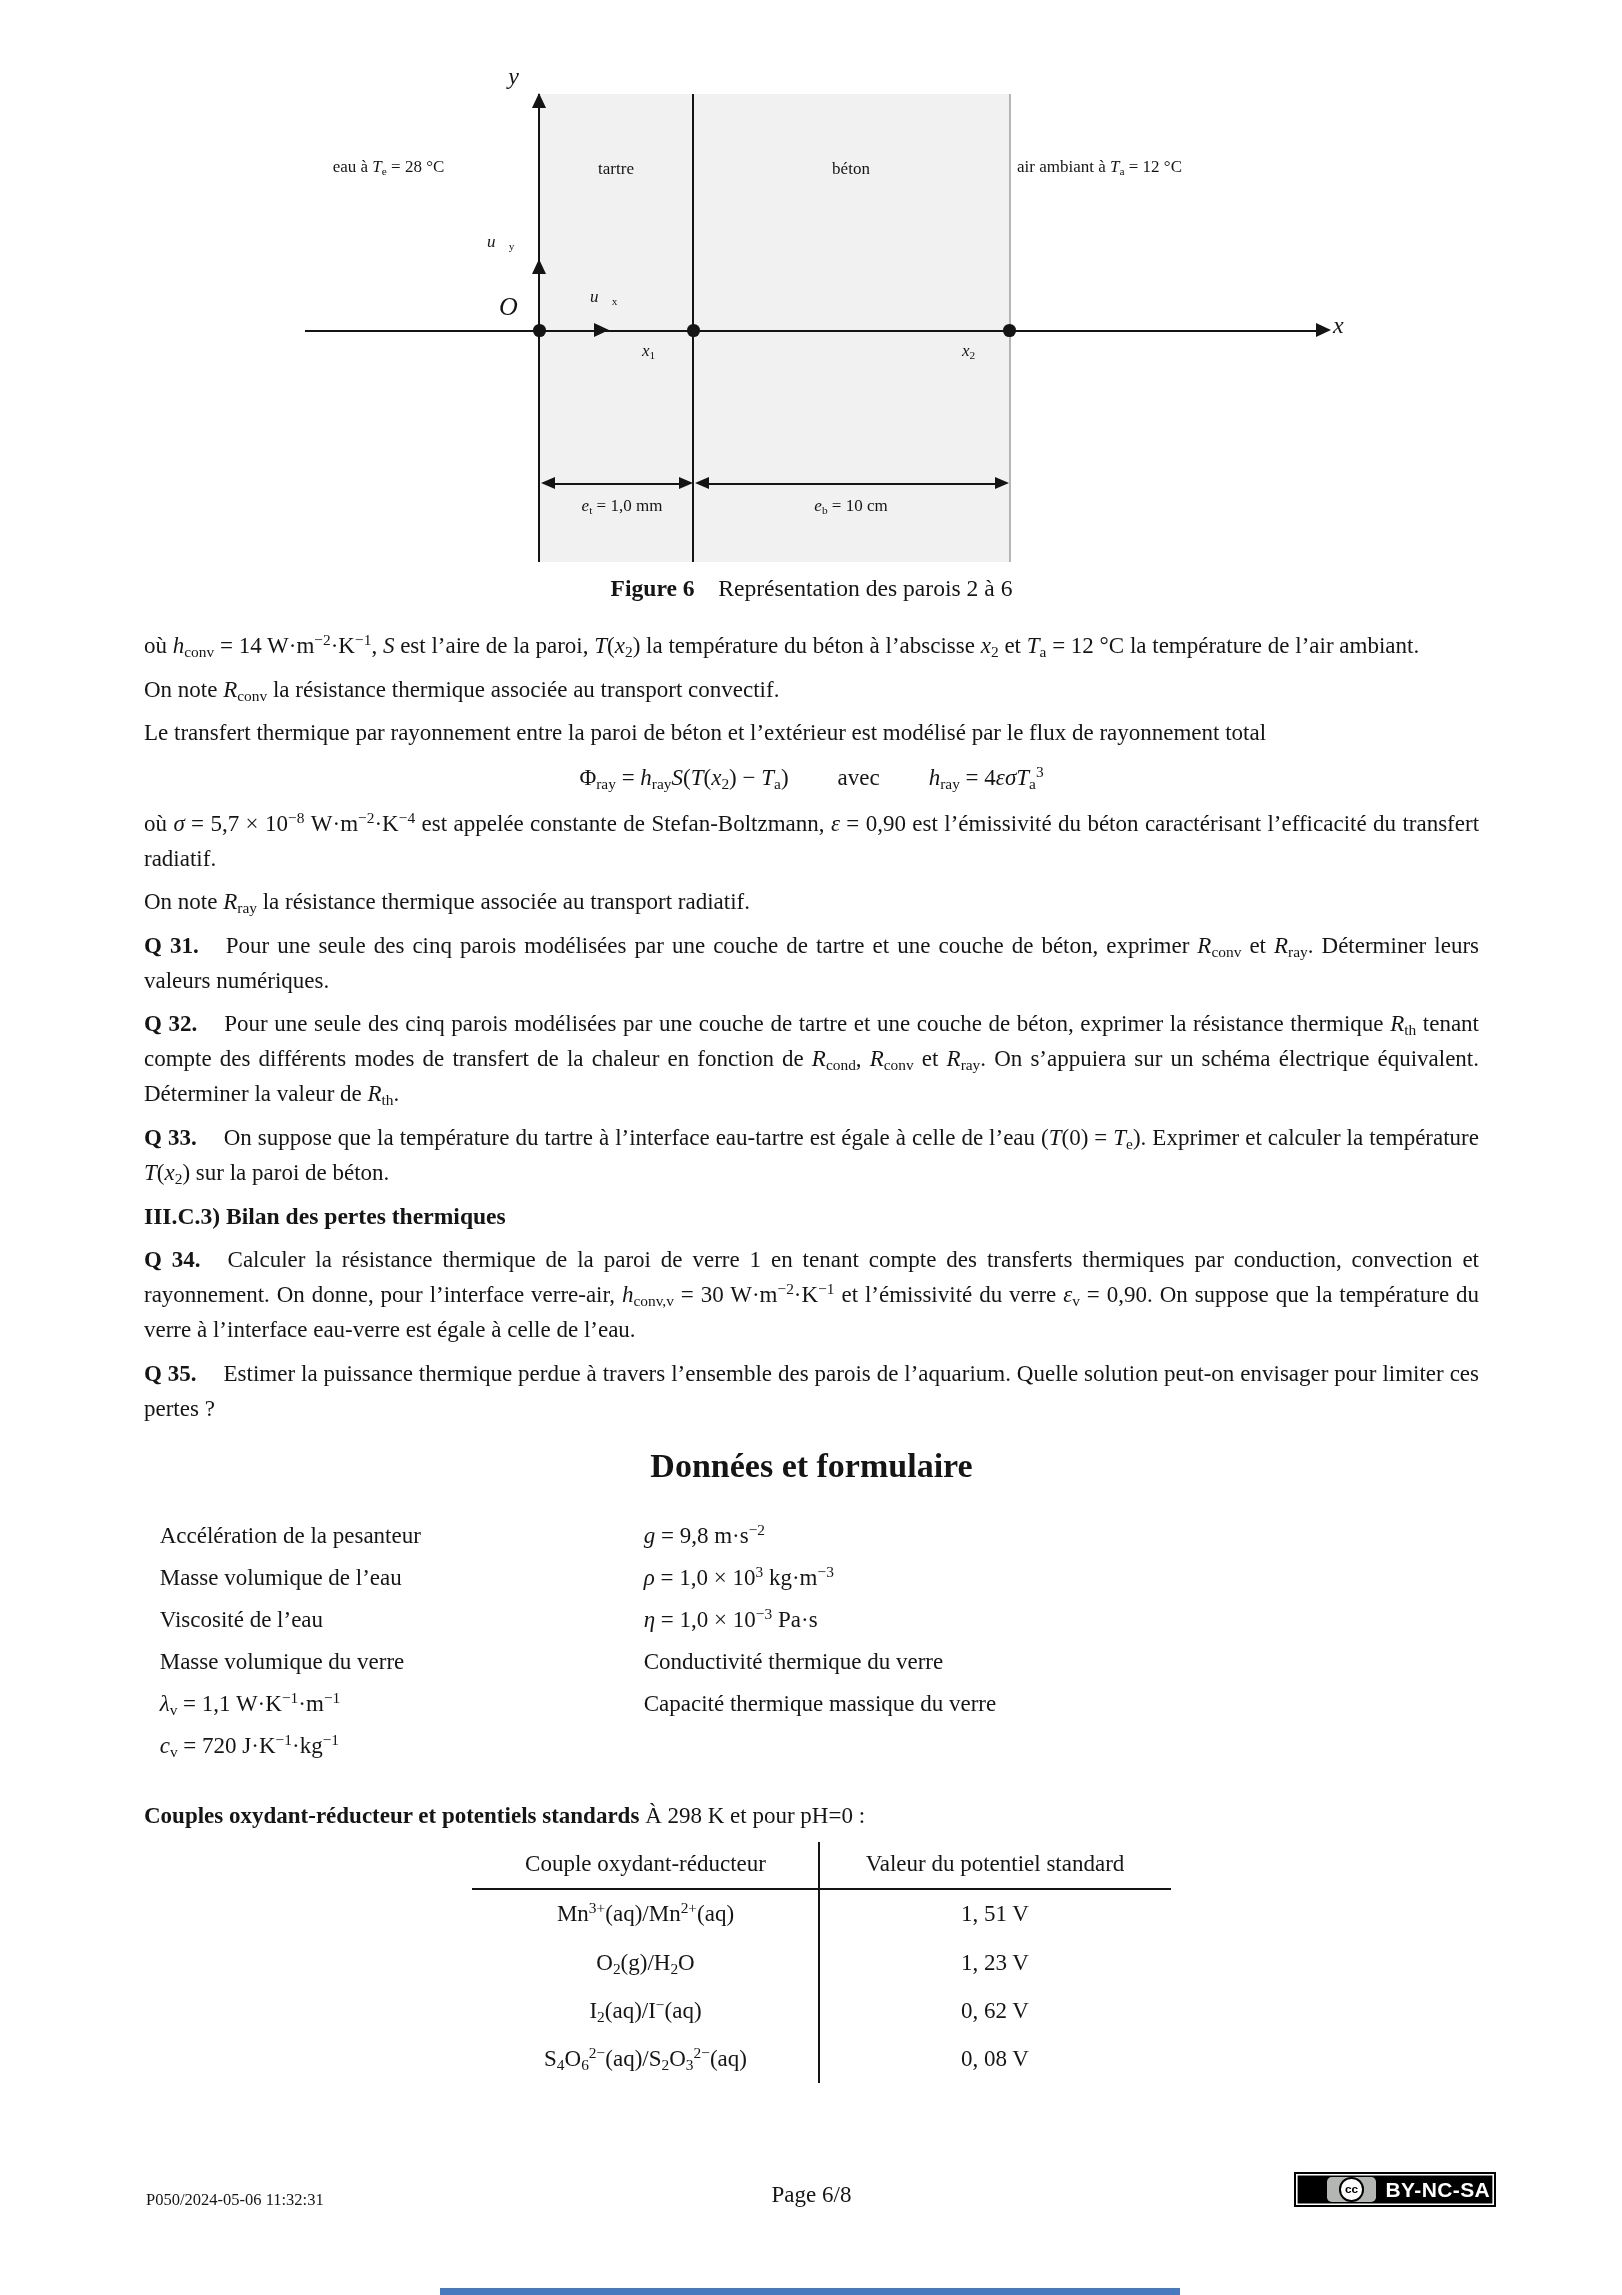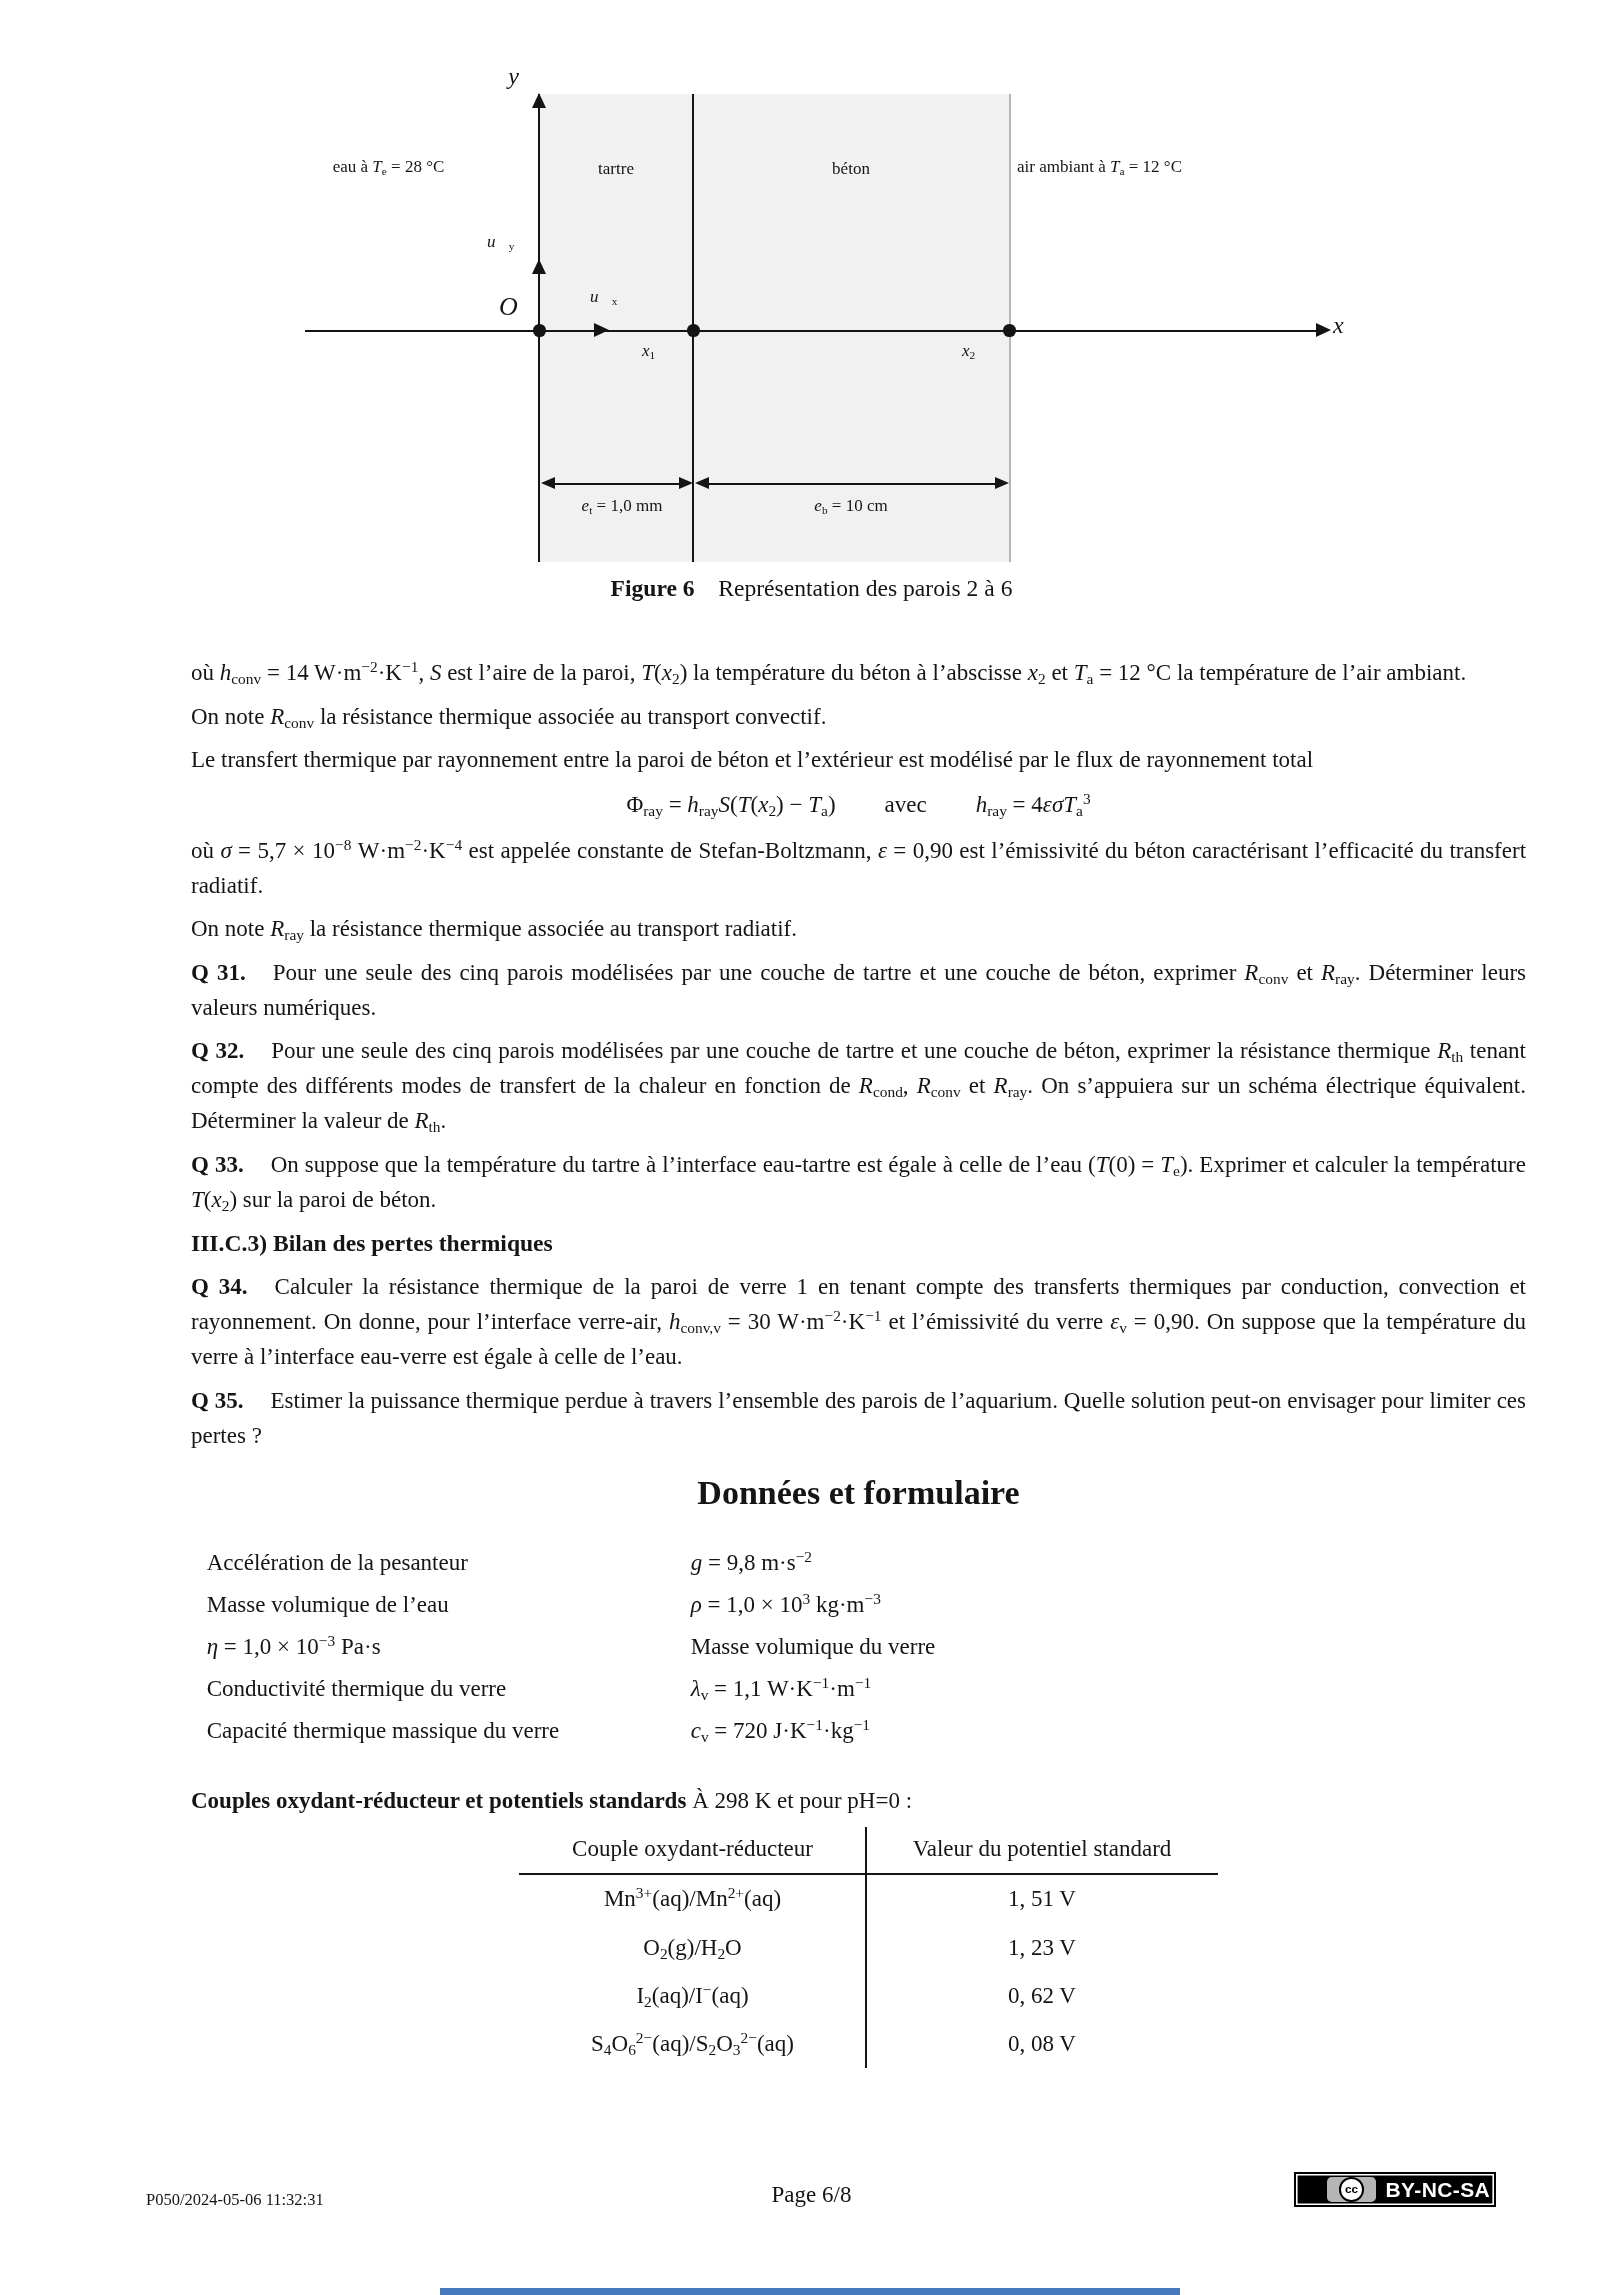"où hconv = 14 W·m−2·K−1," .content { margin-left: 47px -> none; top: 655px -> 628px }
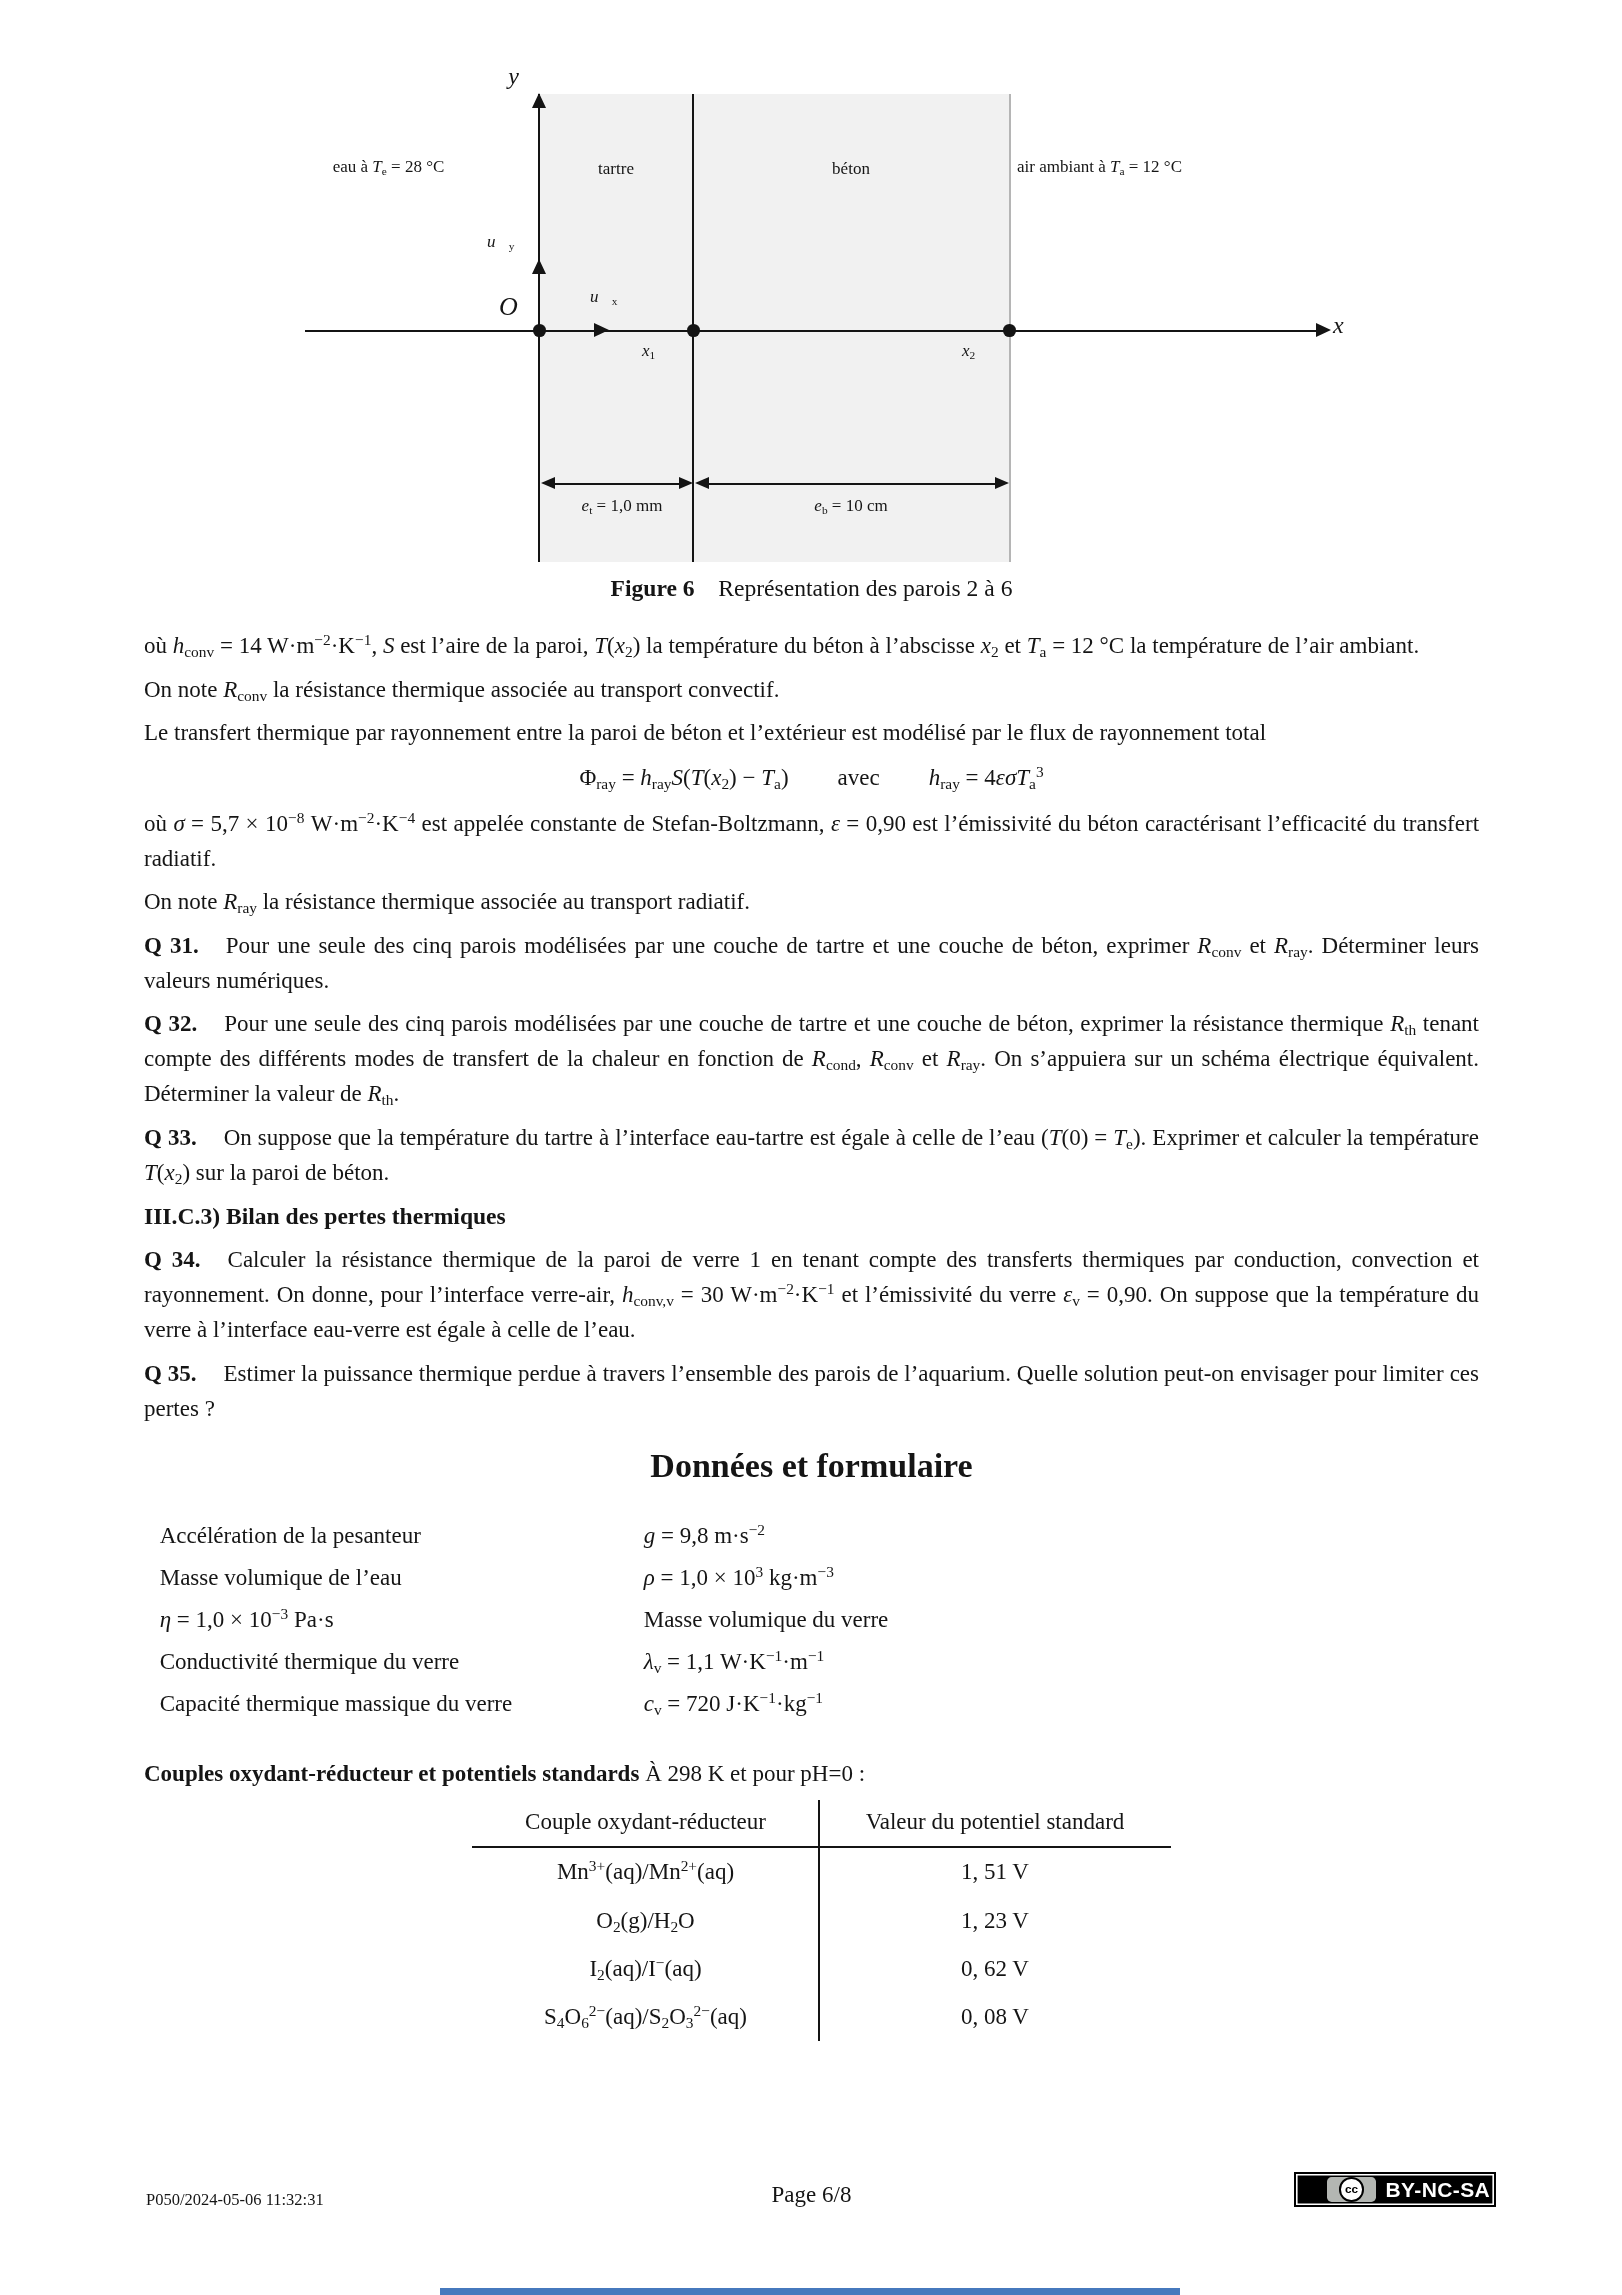"Viscosité de l’eau" div.dlabel { html: none -> <div>Viscosité de l’eau</div> }
